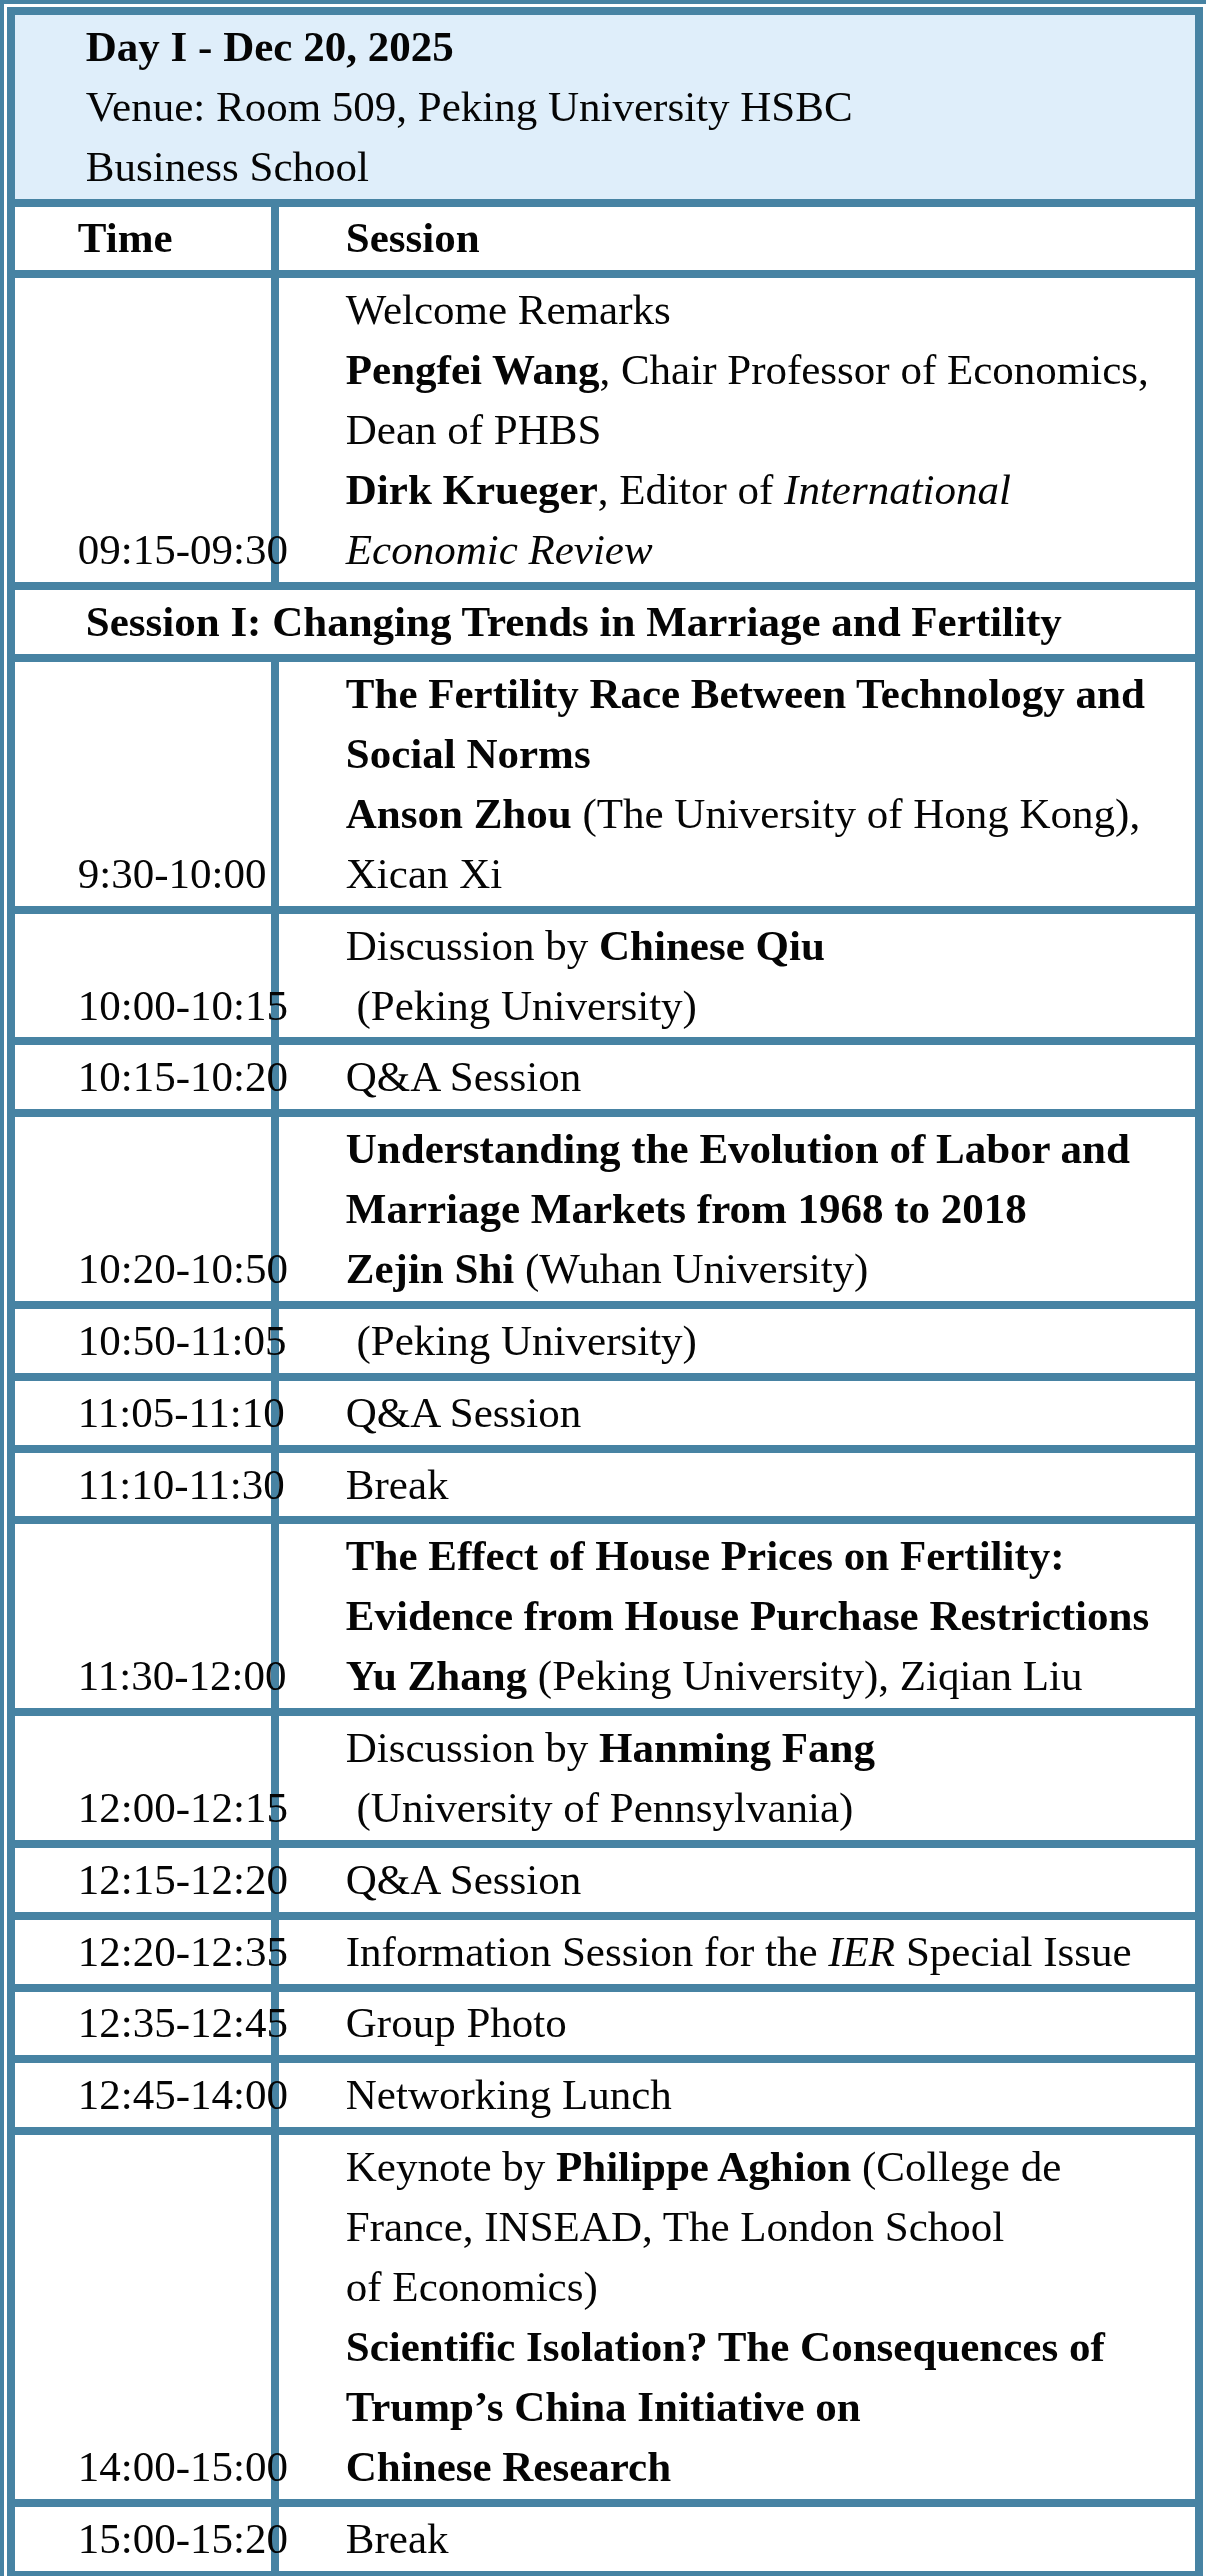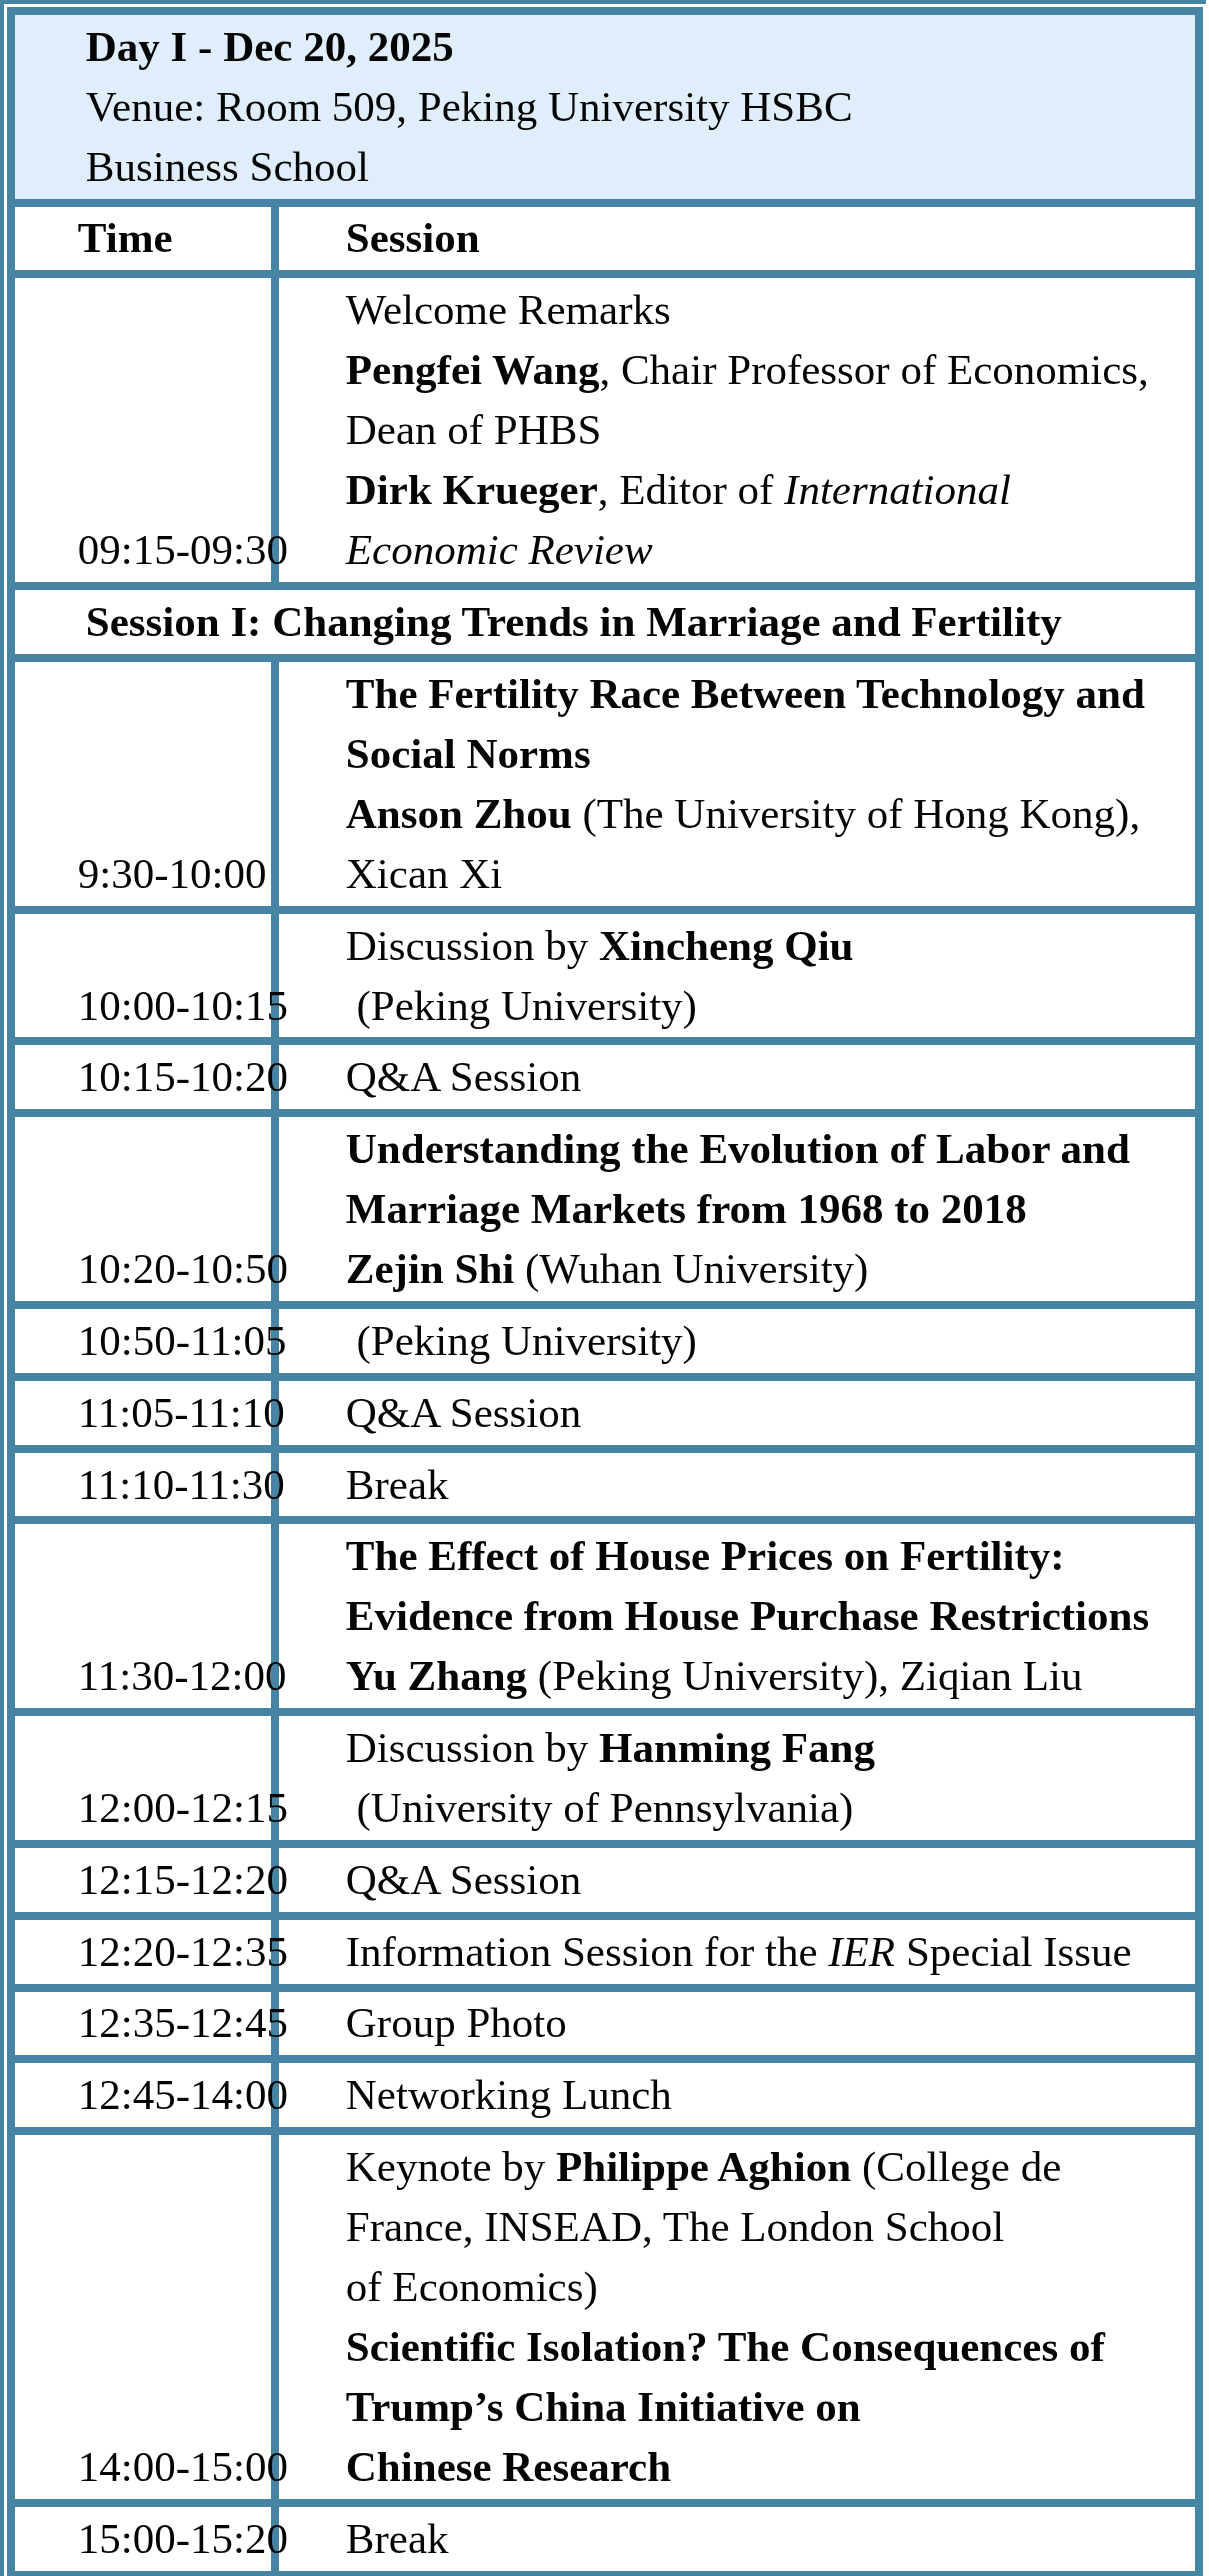"Xincheng Qiu" span.b { text: Xincheng -> Chinese }
